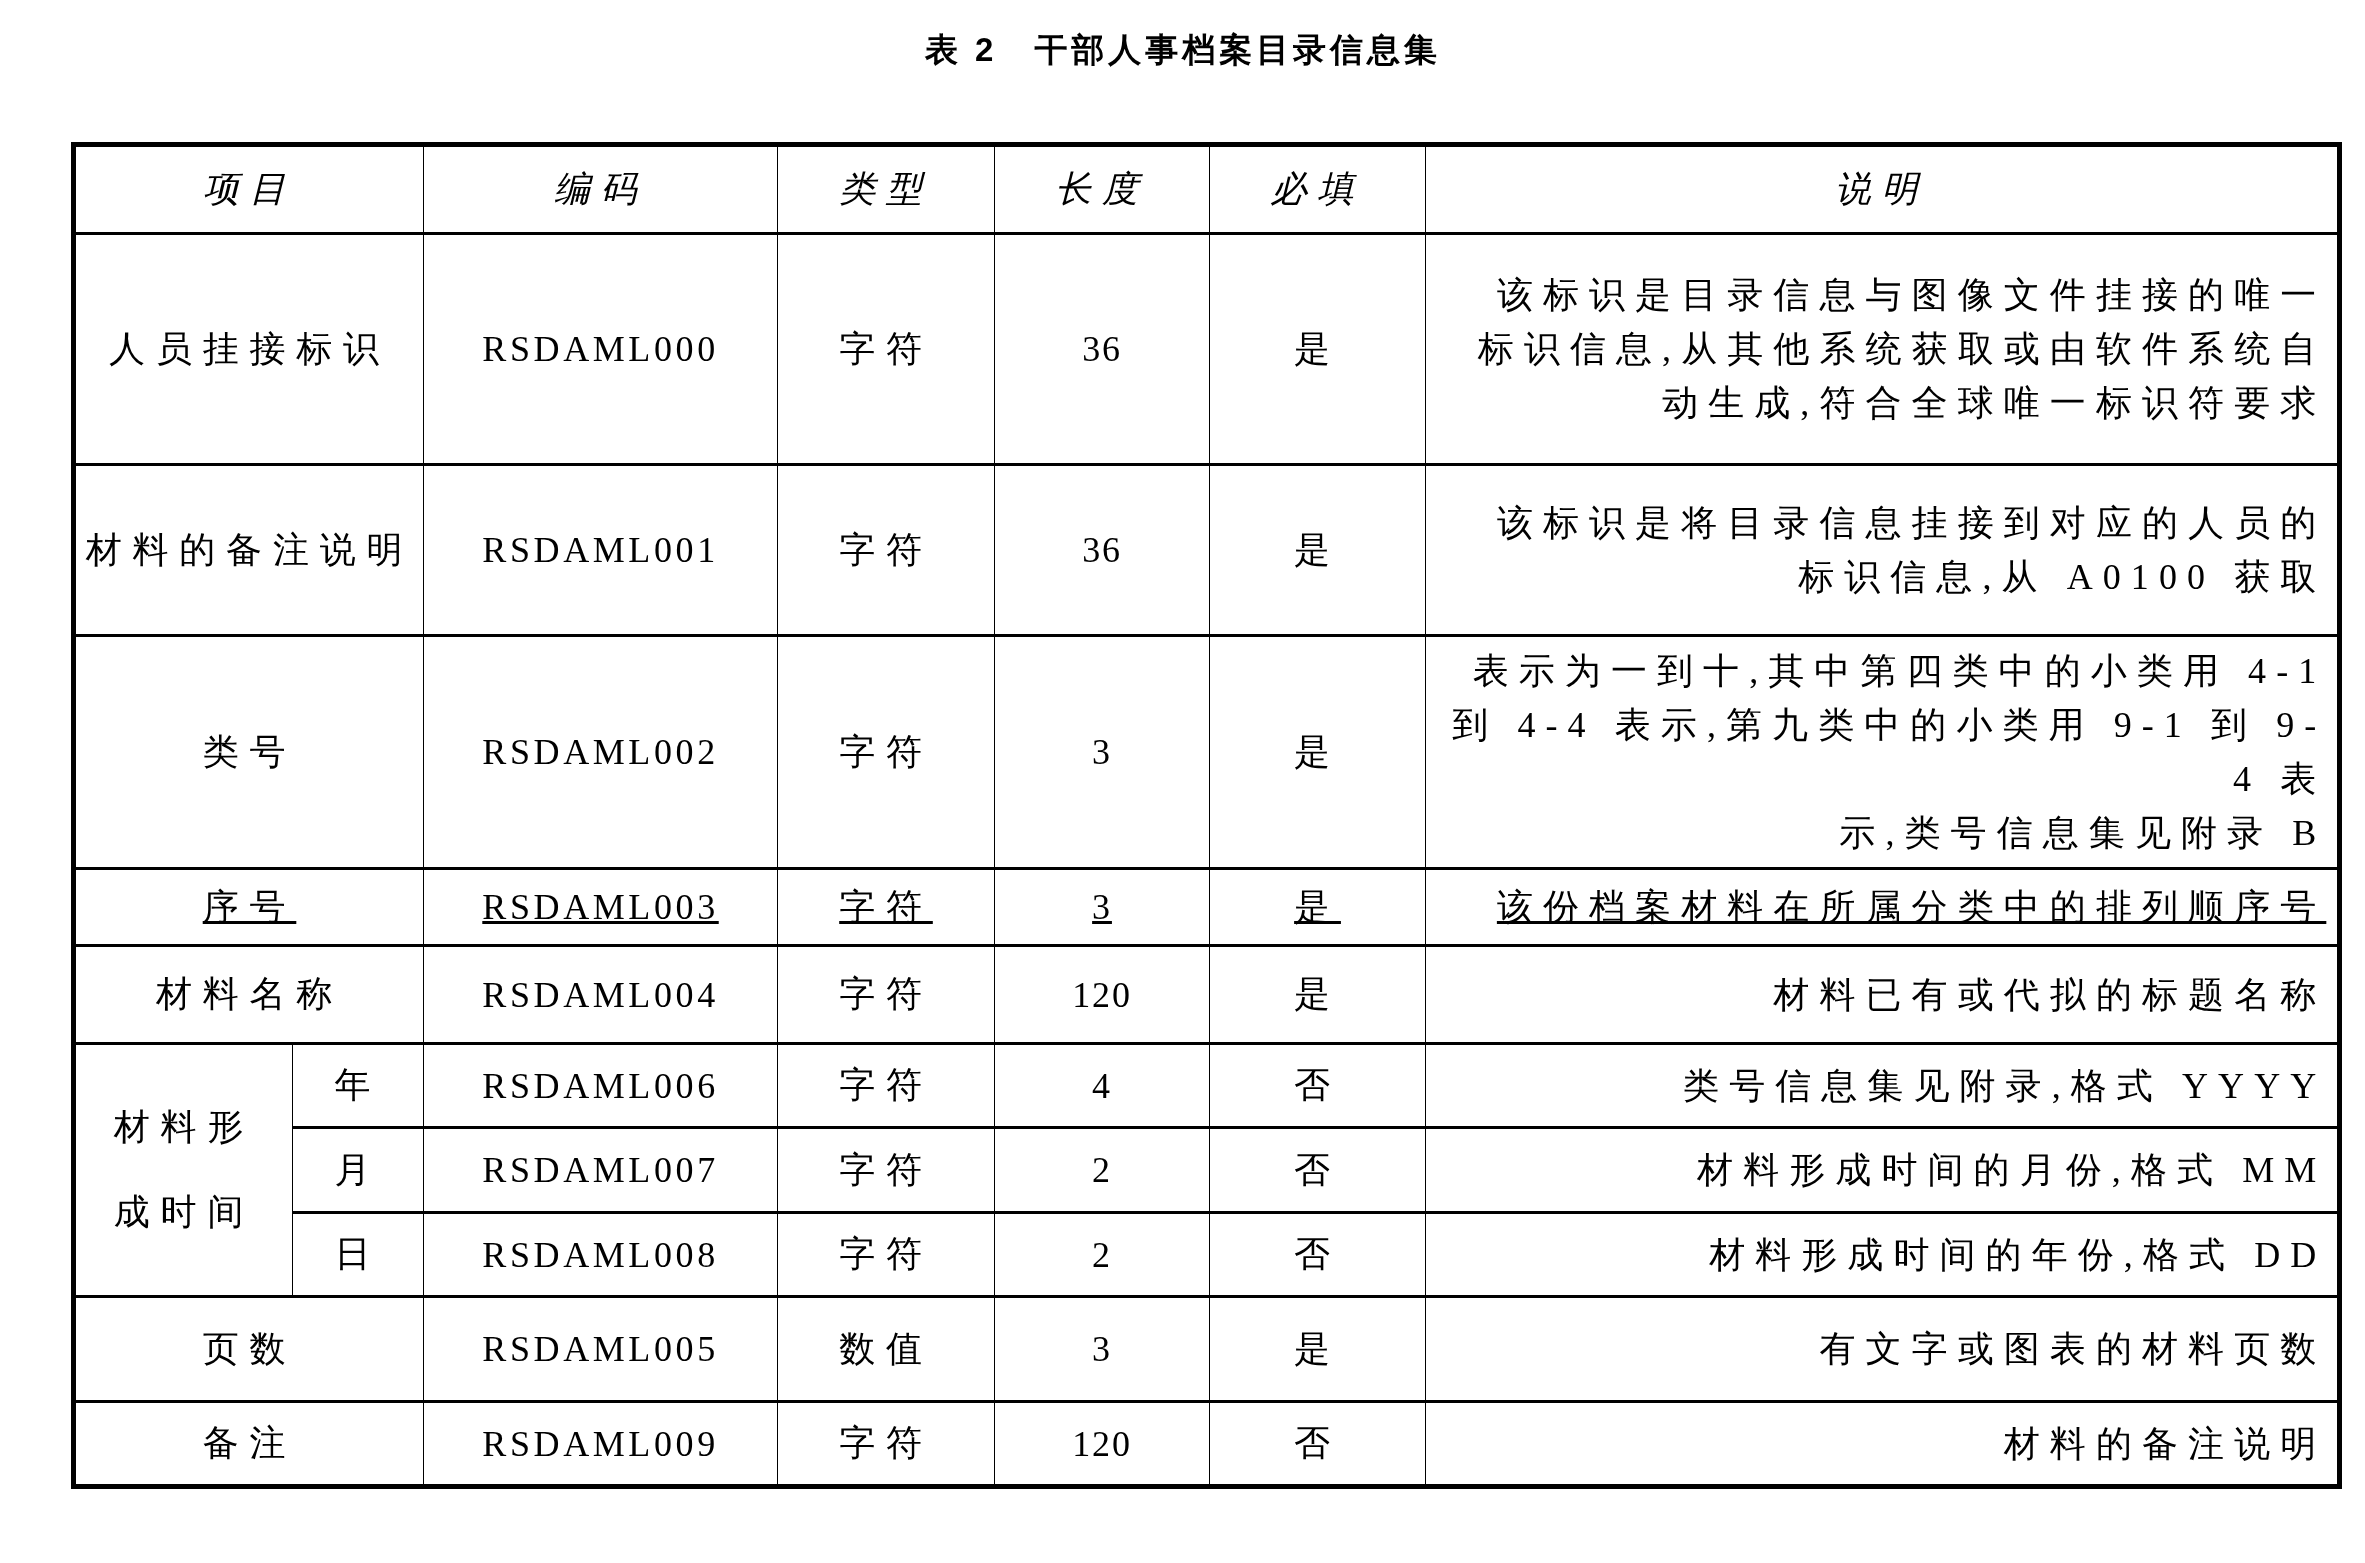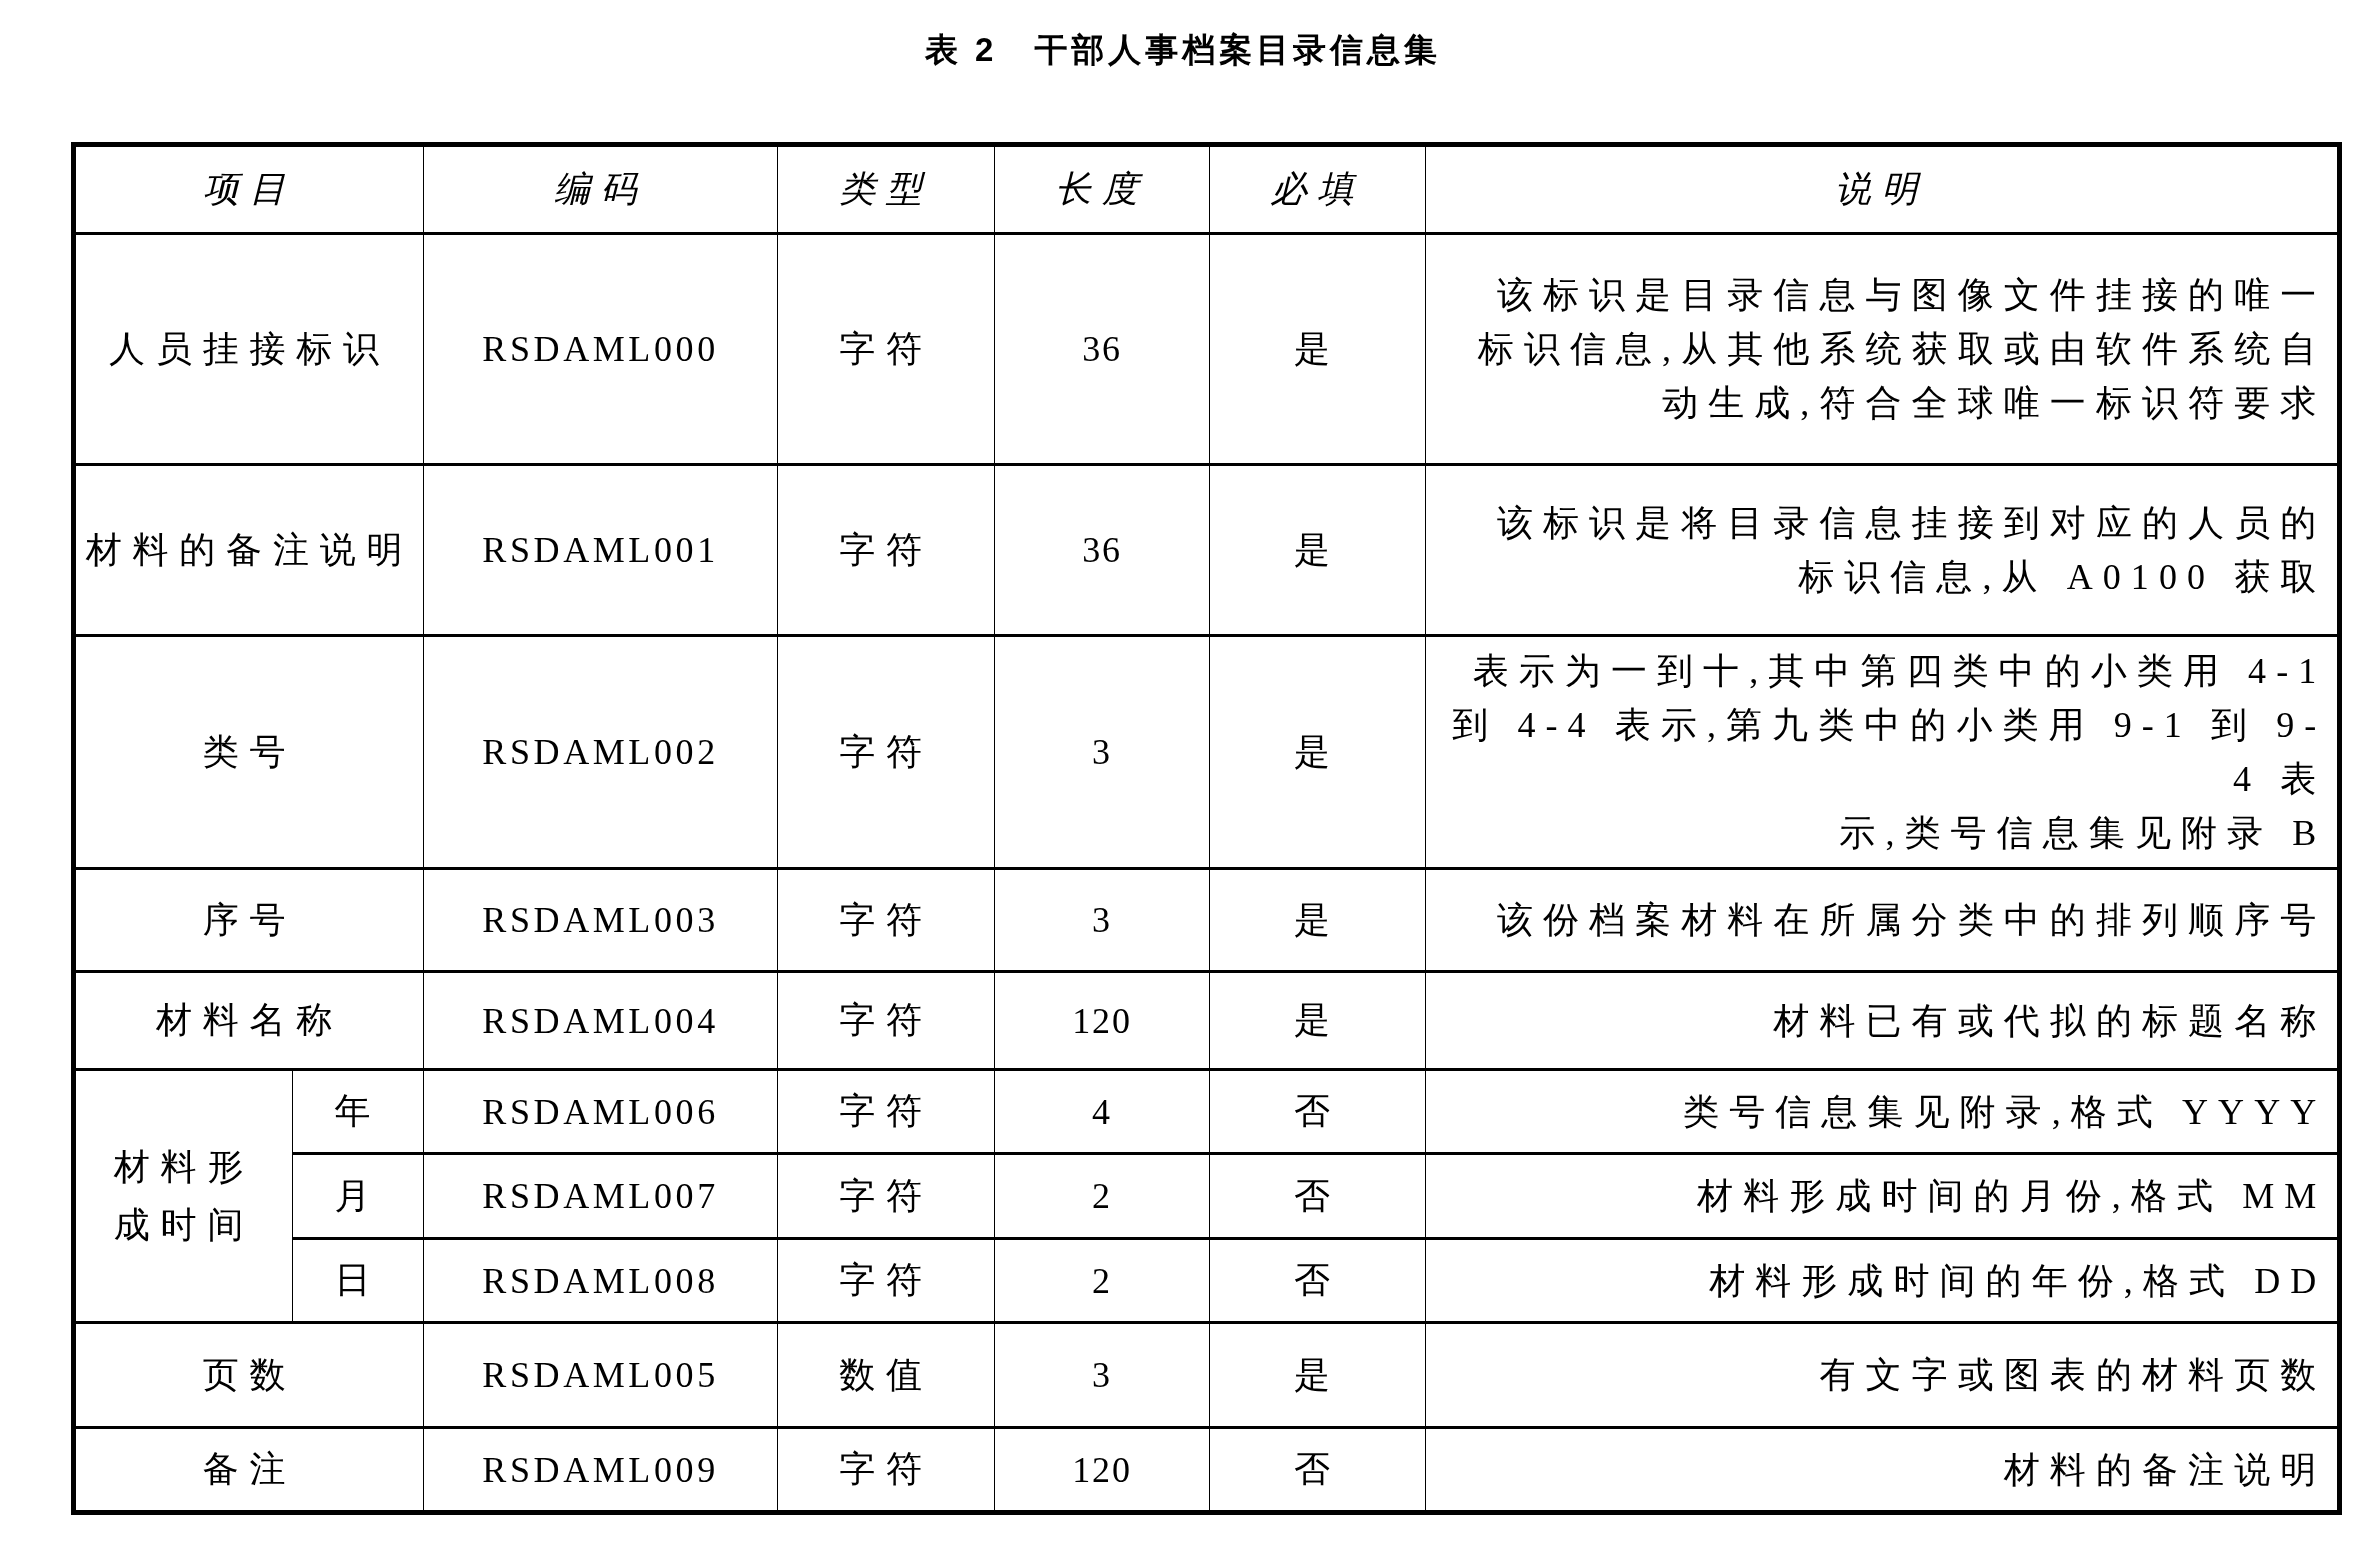"序号" .rh-3 { height: 103px -> 77px; text-decoration: none -> underline }
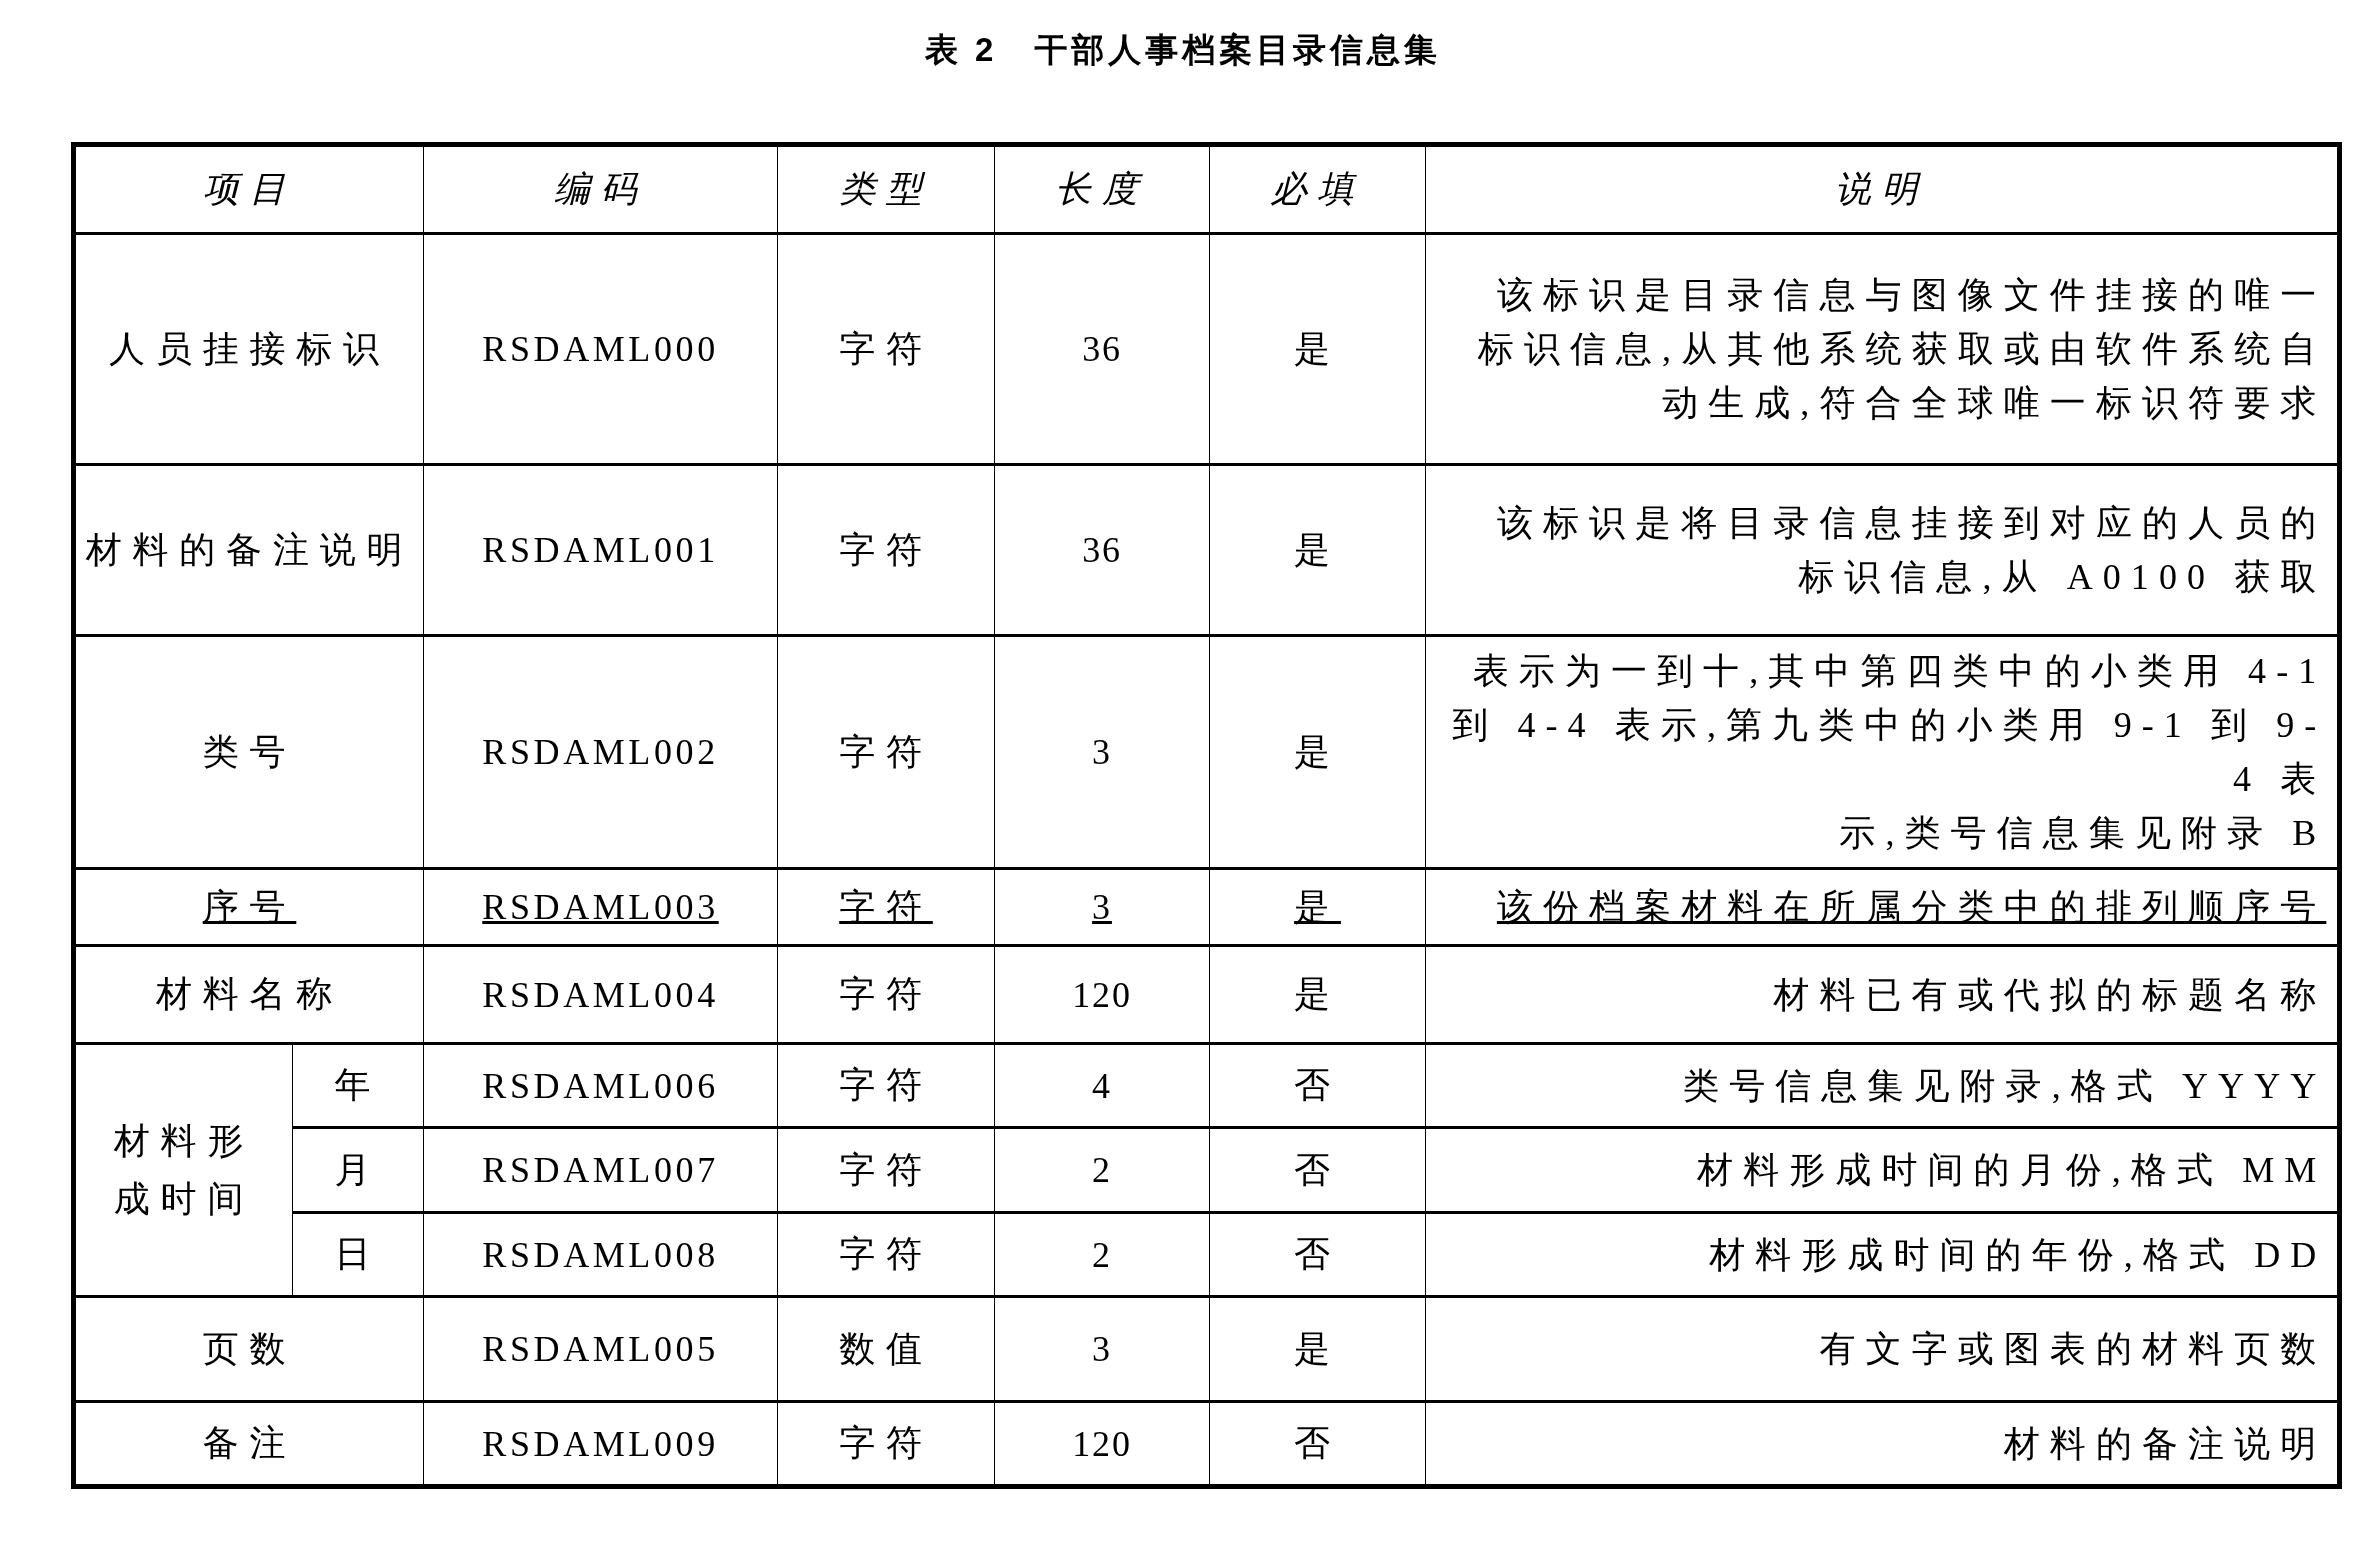"材料形" .group-cell { line-height: 58px -> 85px }
